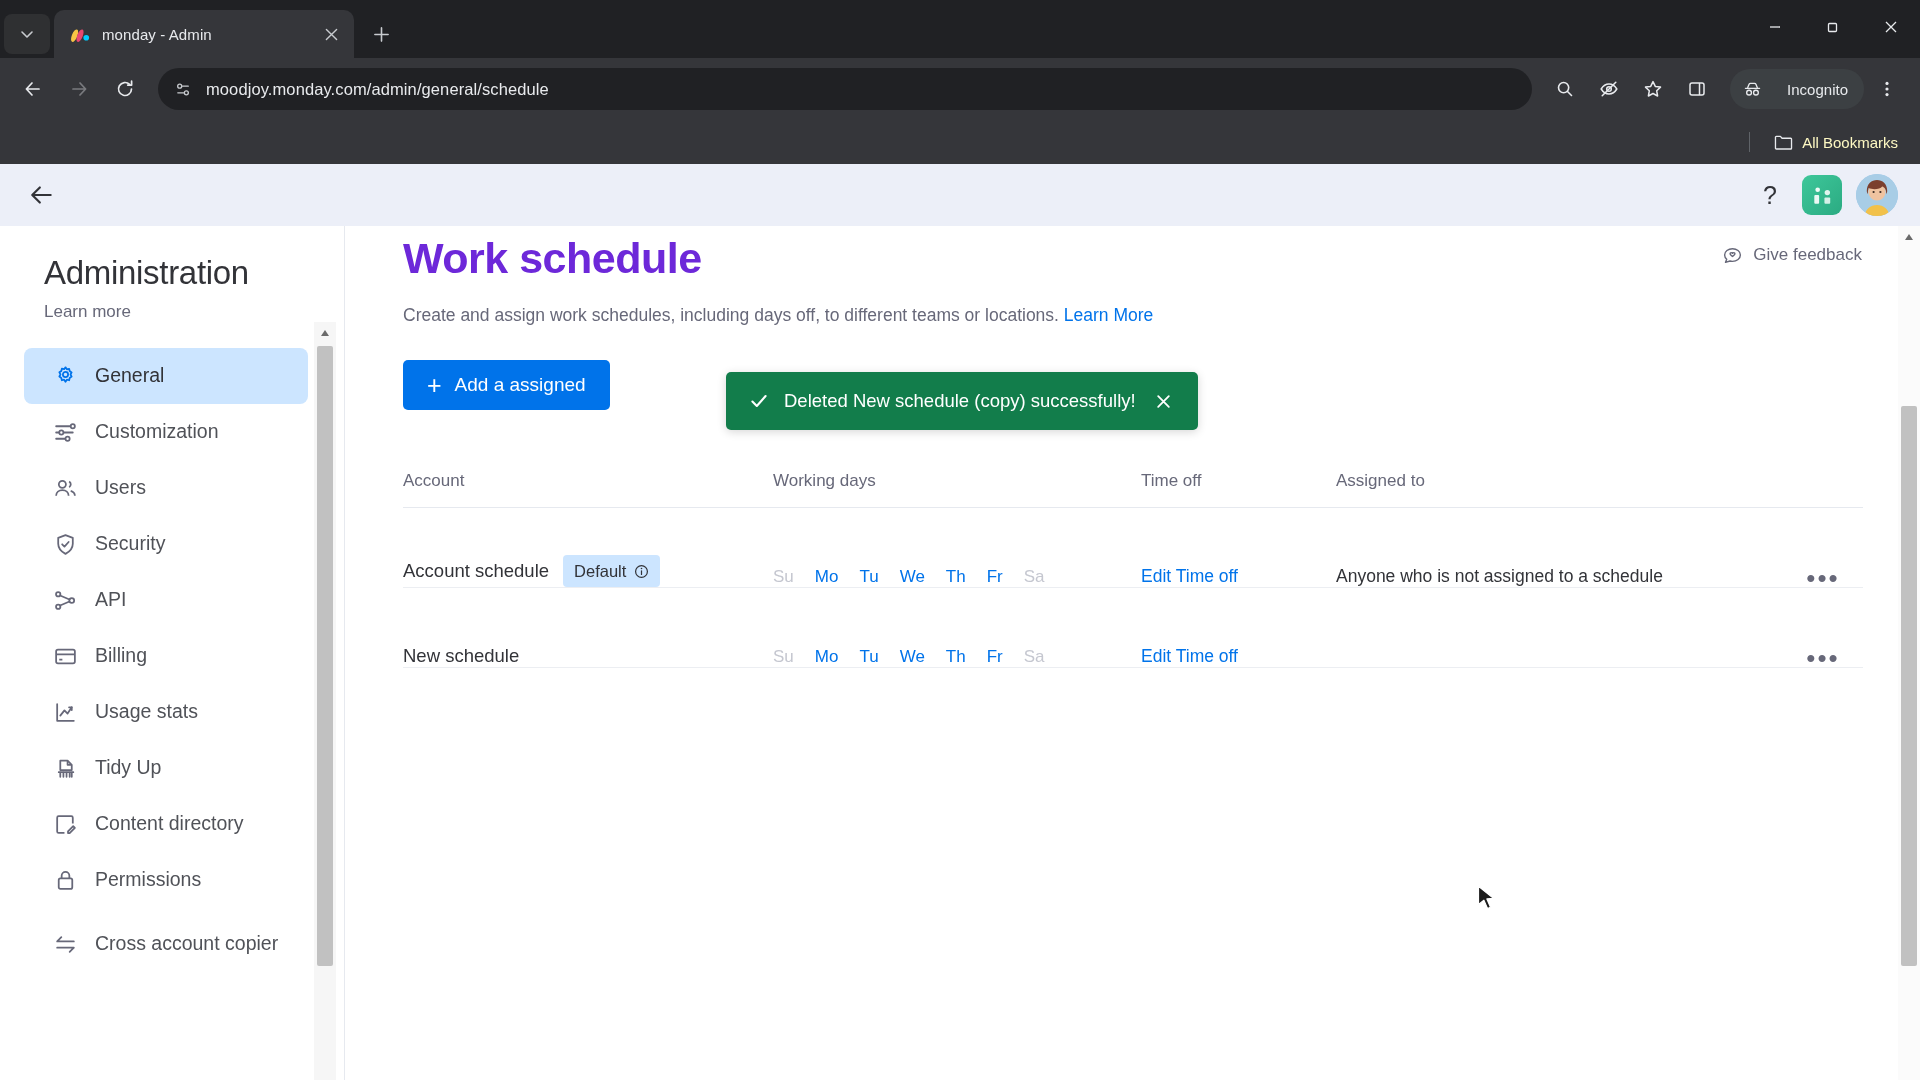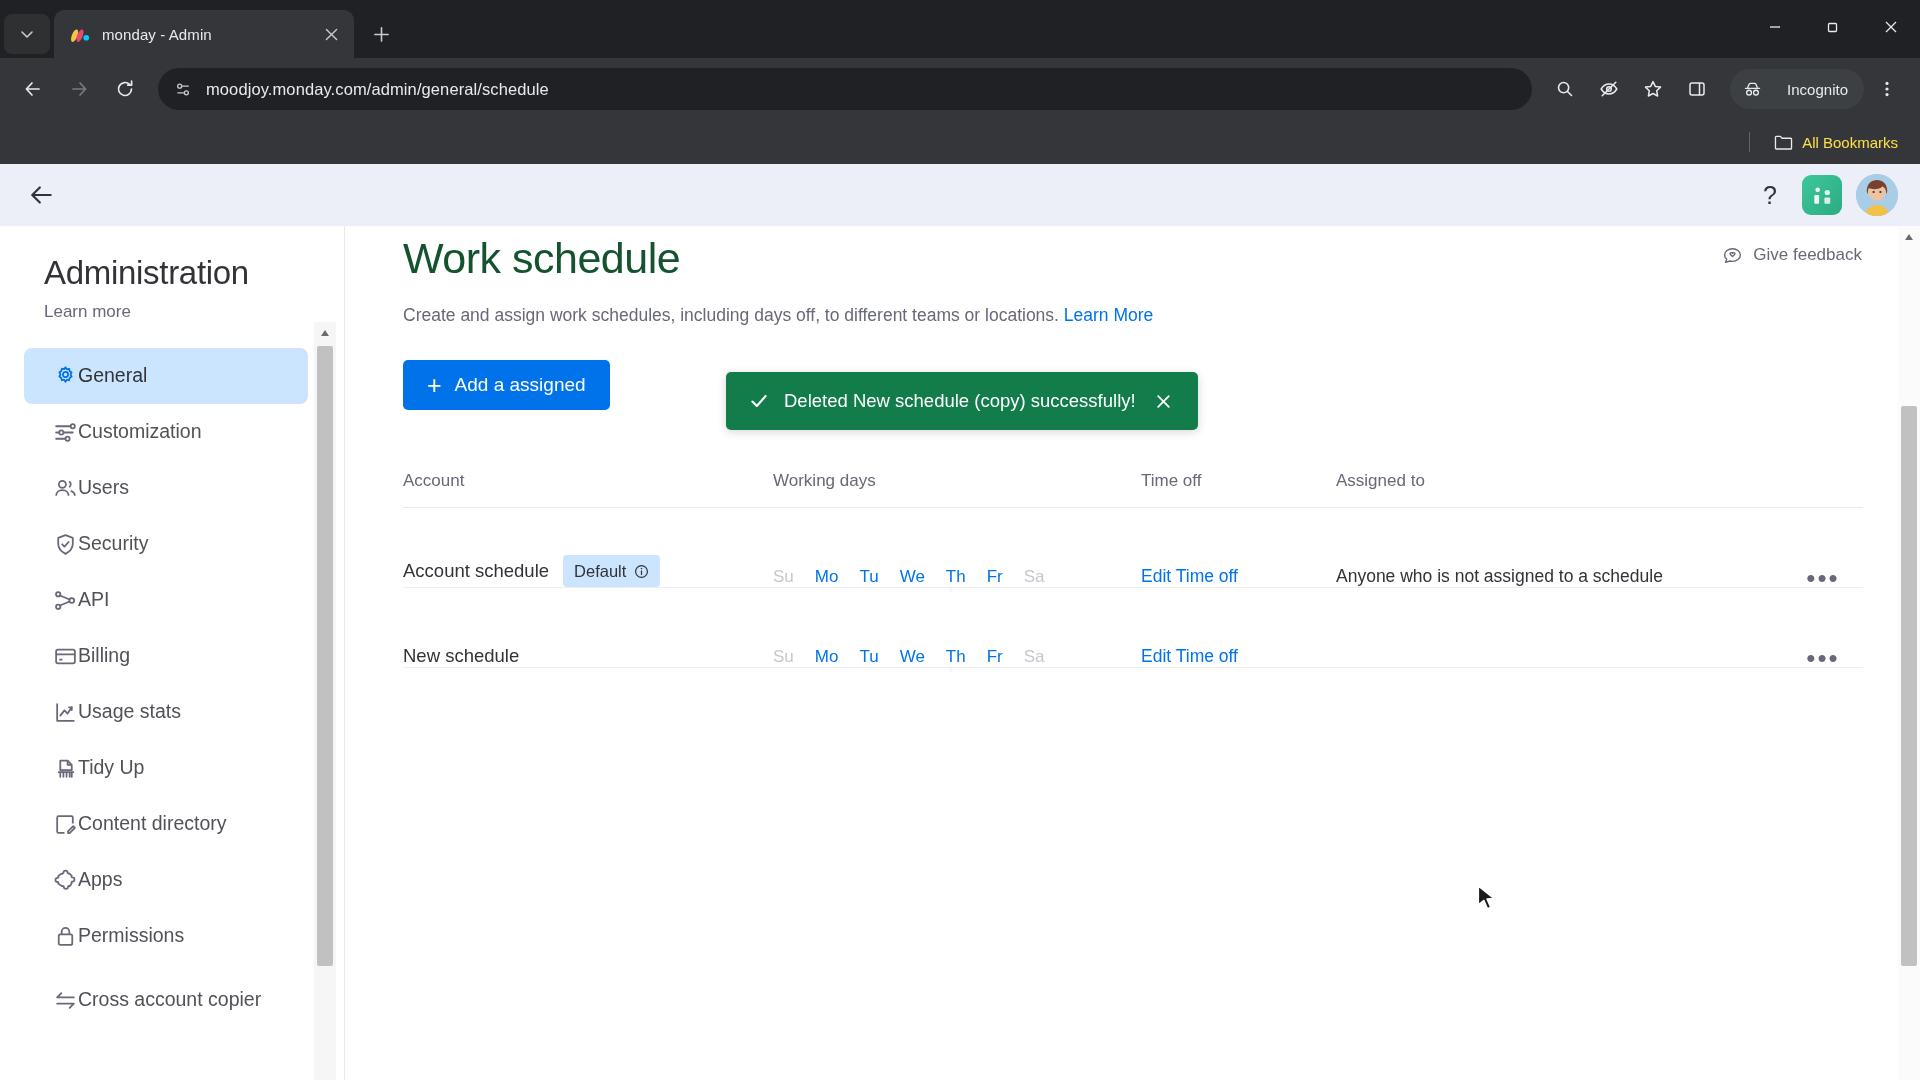"All Bookmarks" .allbm span { color: #fde047 -> #fef9c3 }
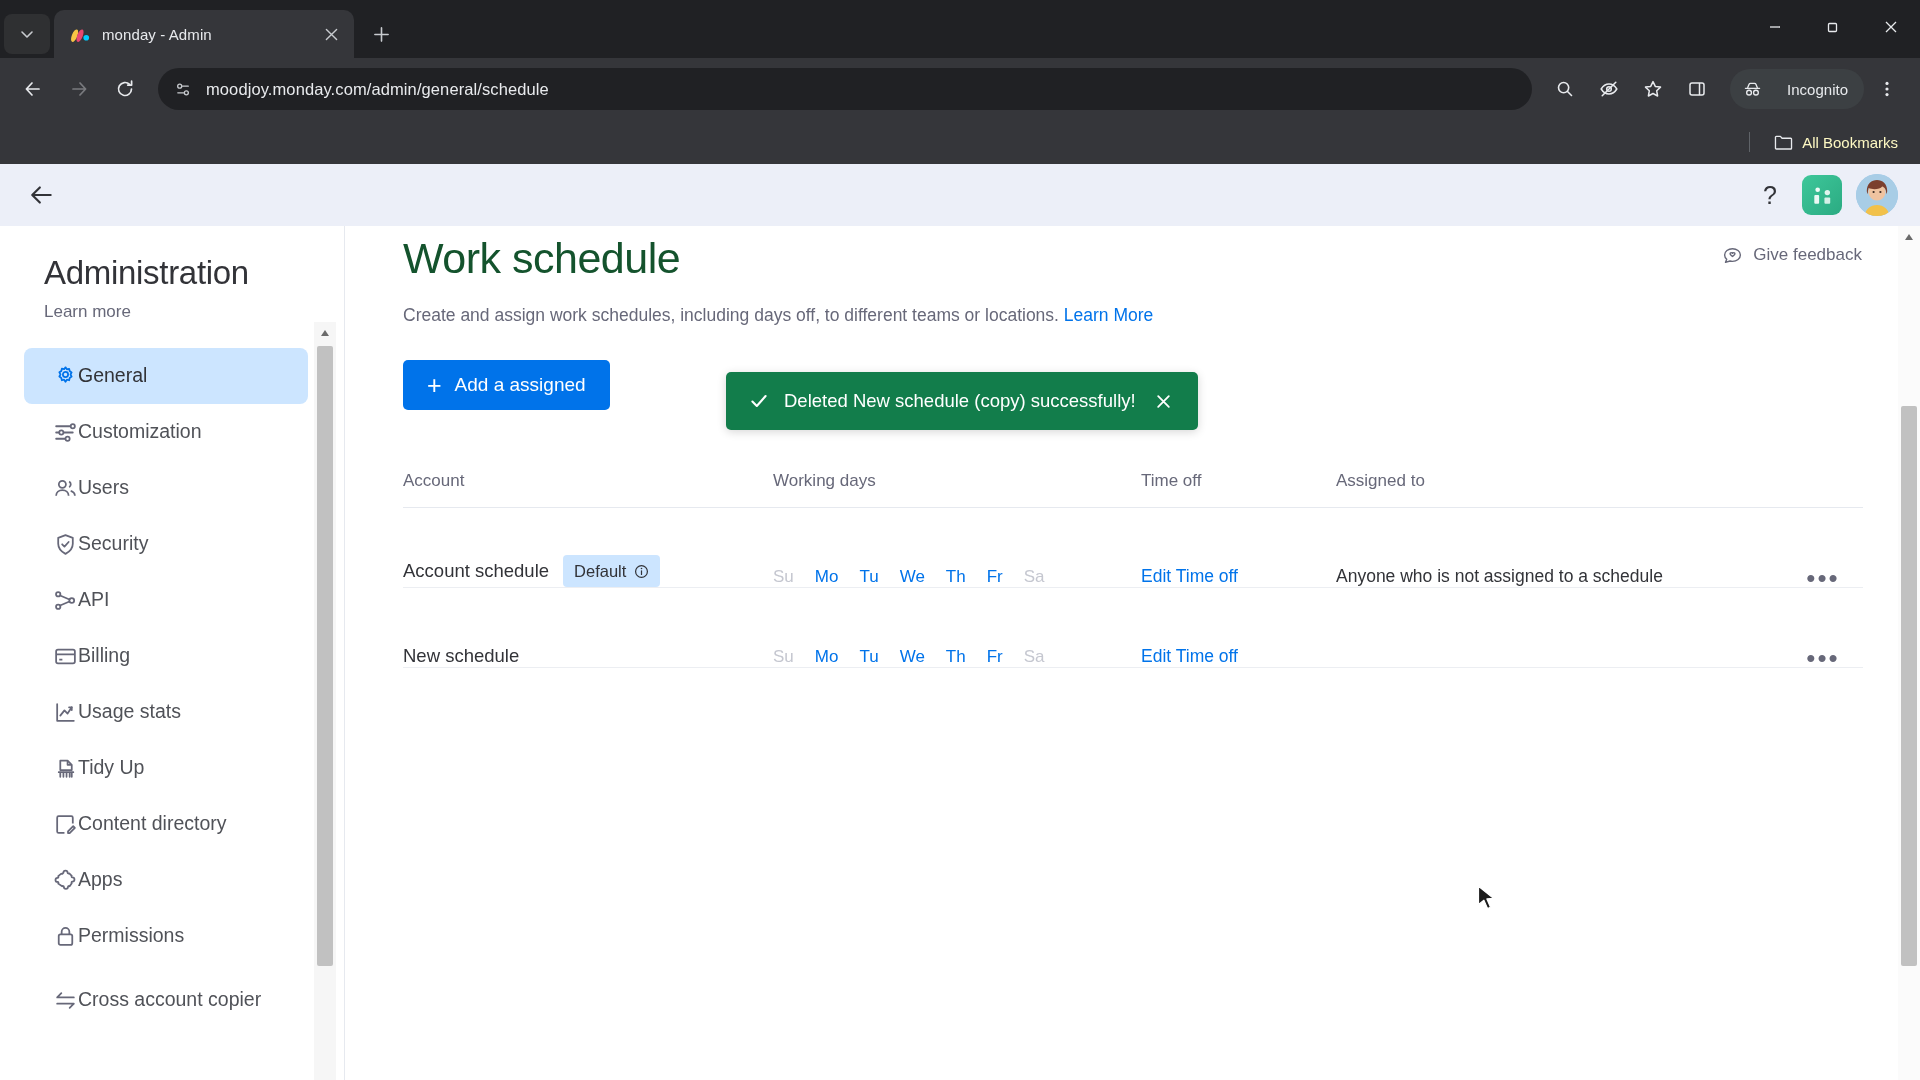"Work schedule" .page-title { color: #14532d -> #6d28d9; font-weight: 400 -> 700 }
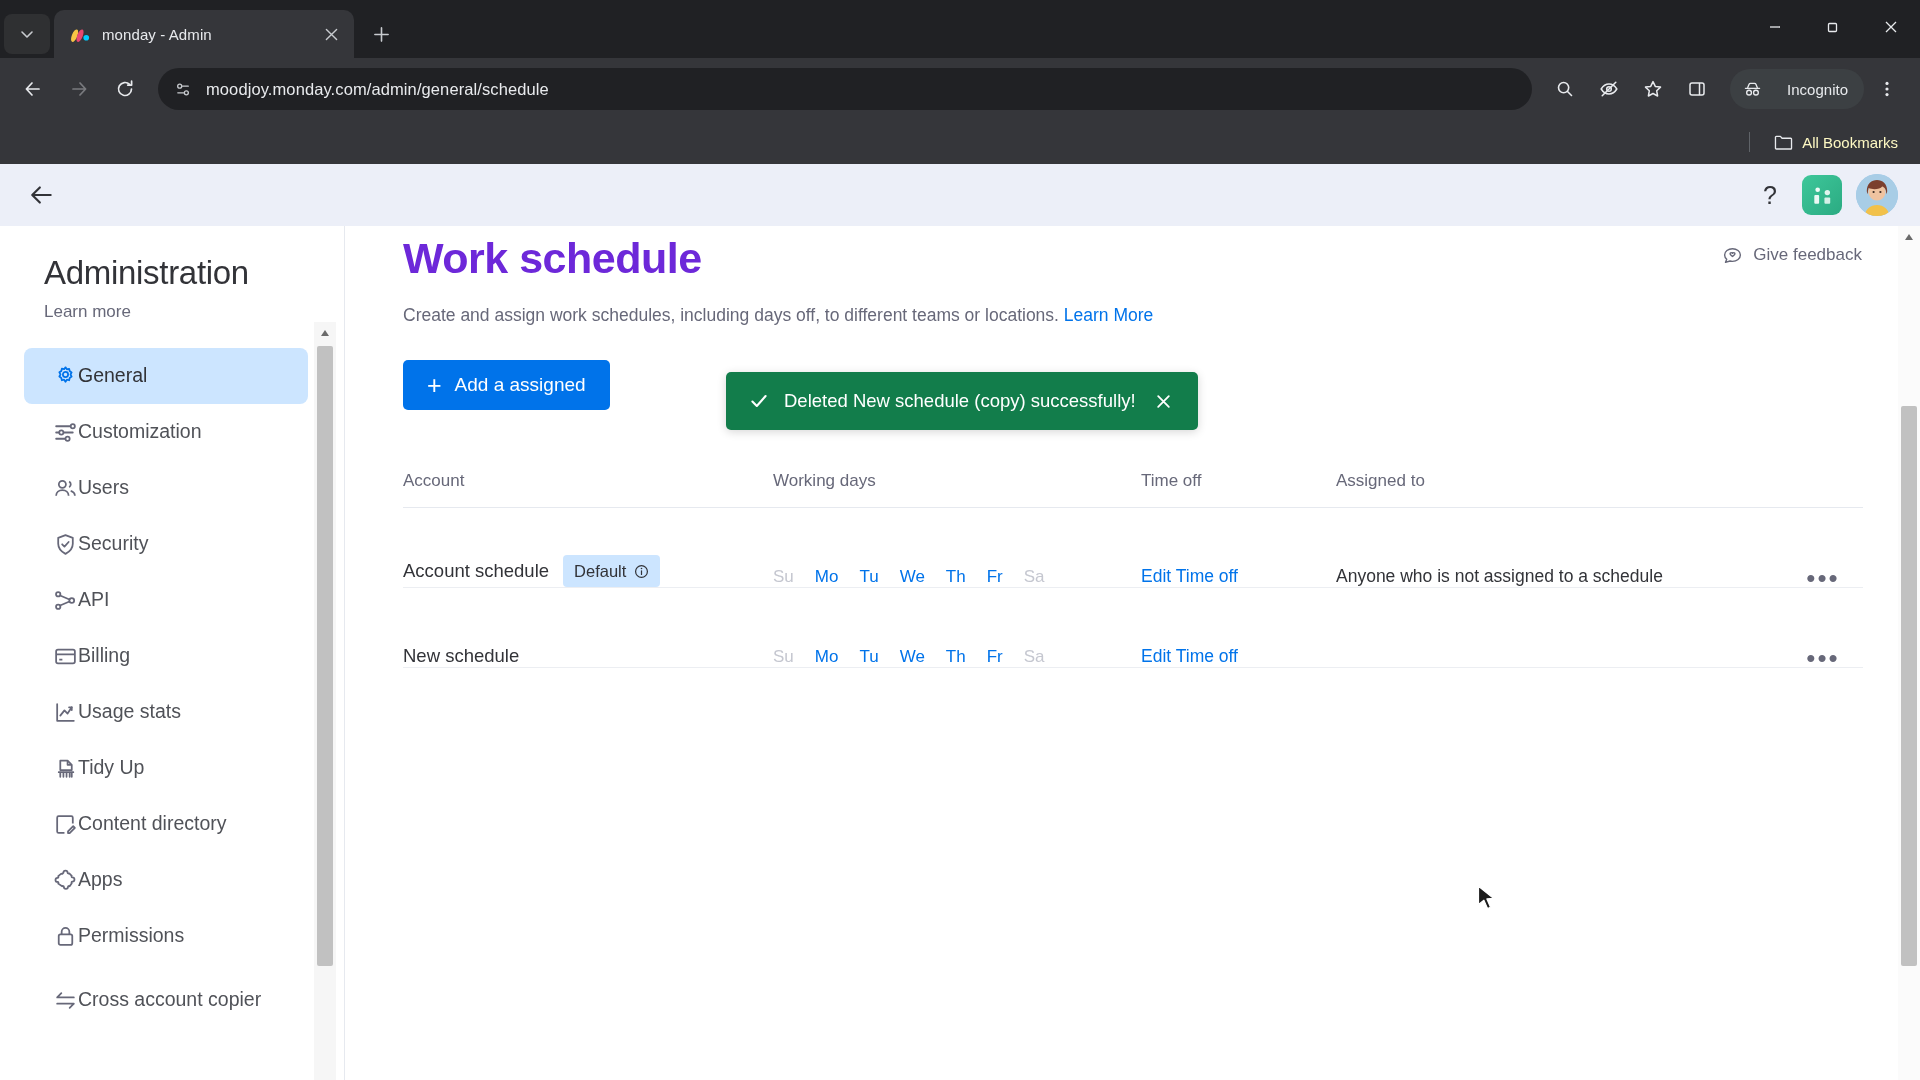"General" .nav-item { gap: none -> 17px }
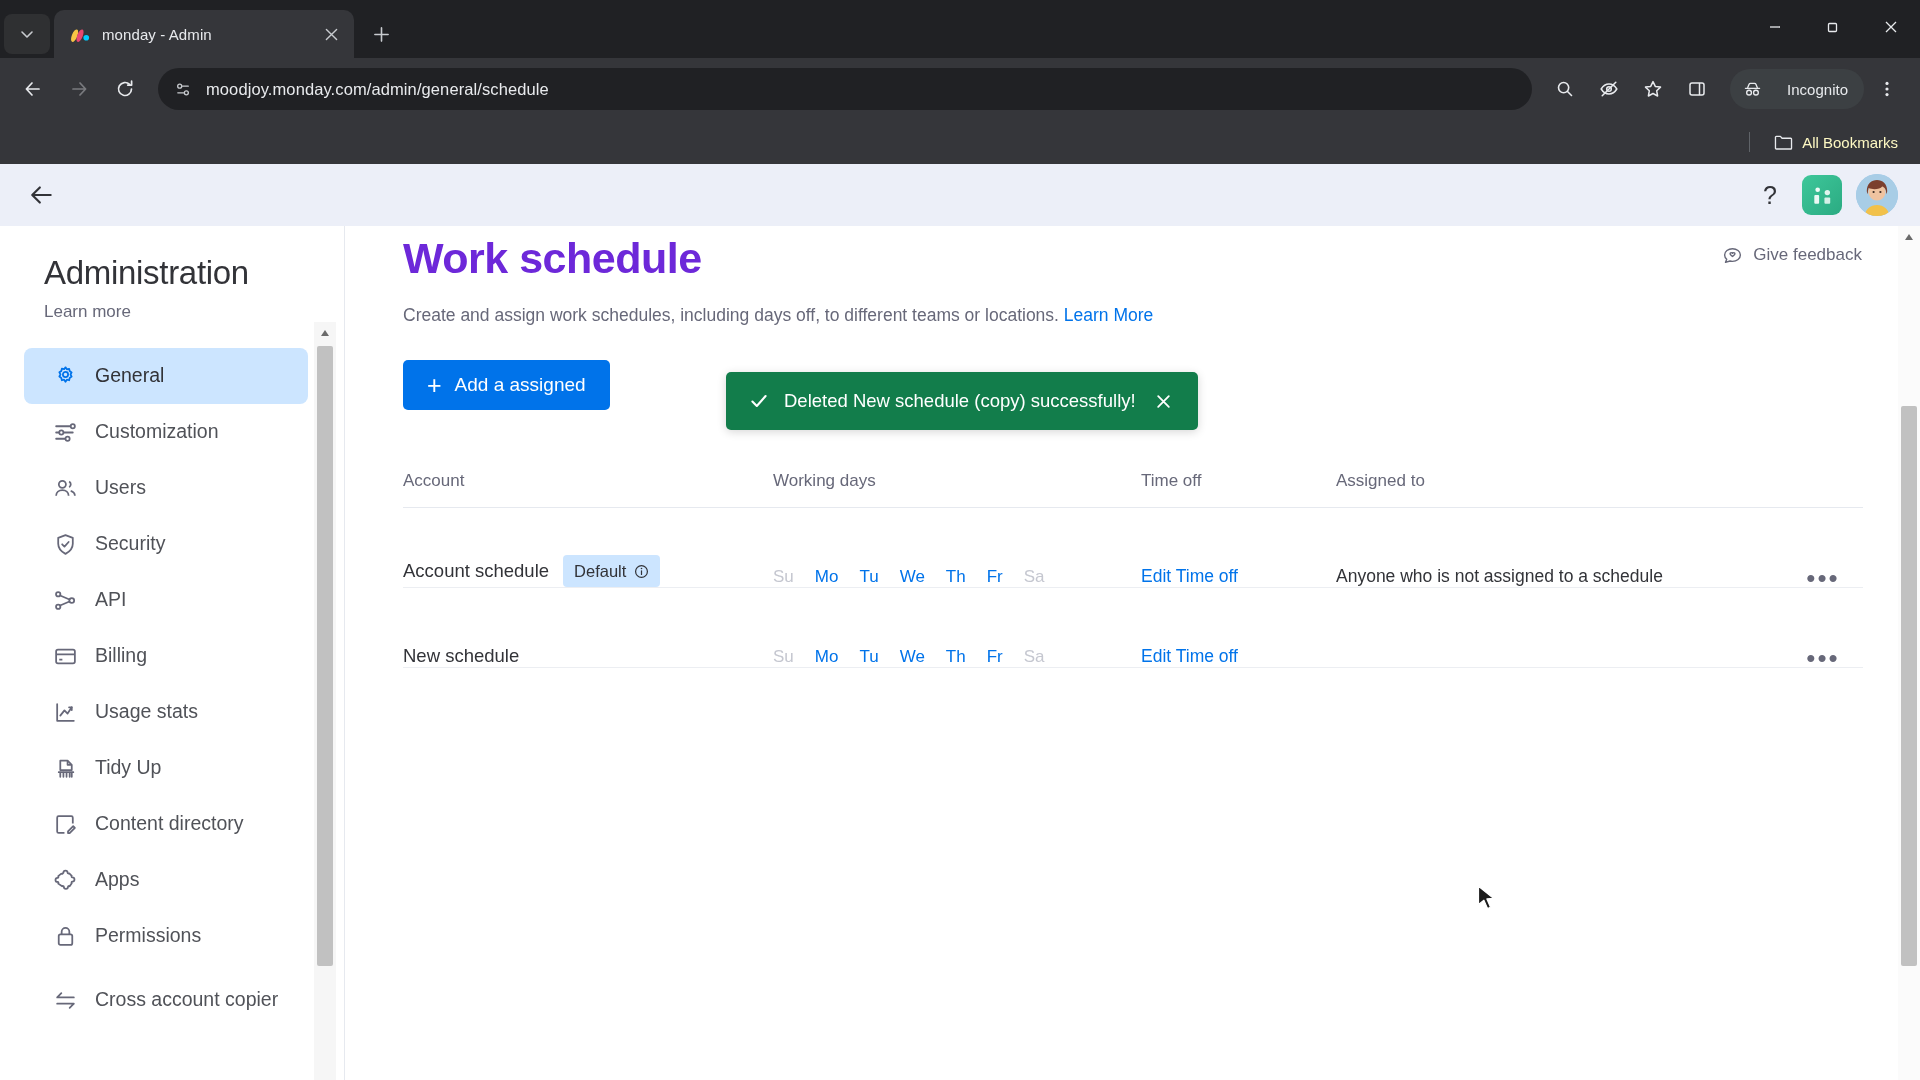"Apps" div.nav-item { html: <div> <span> <svg> <path></path> </svg> </span> <span>Apps</span> </div> -> none }
